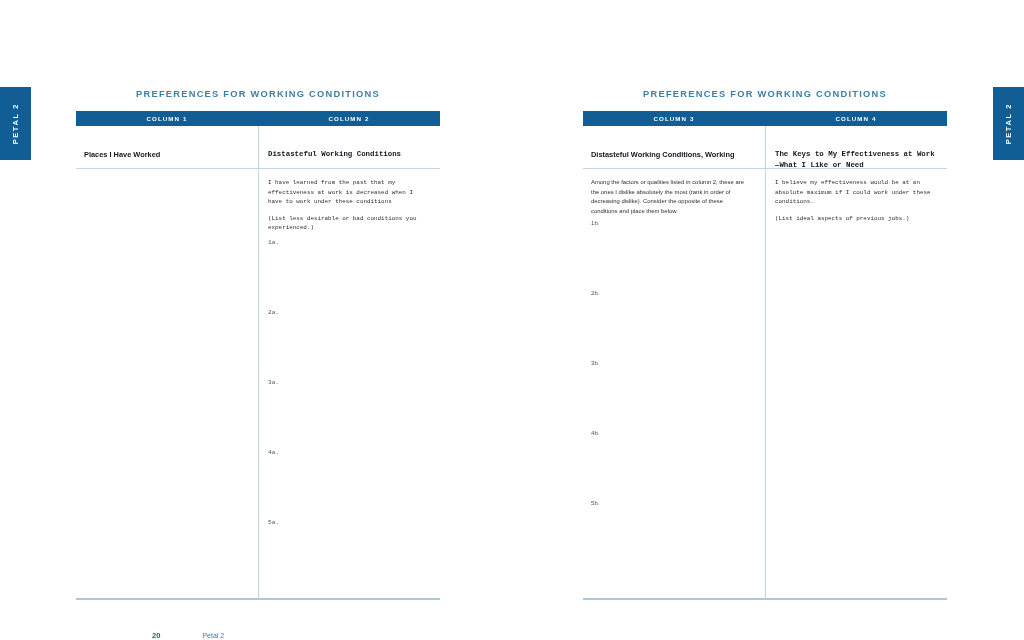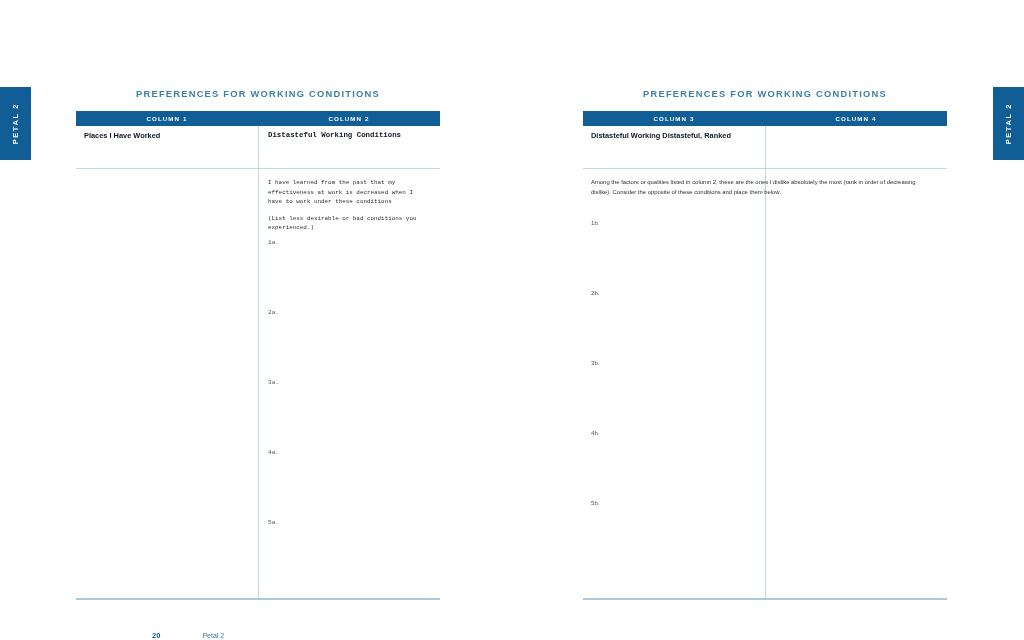"Places I Have Worked" .body-col { padding: 4px 12px 0 8px -> 23px 12px 0 8px }
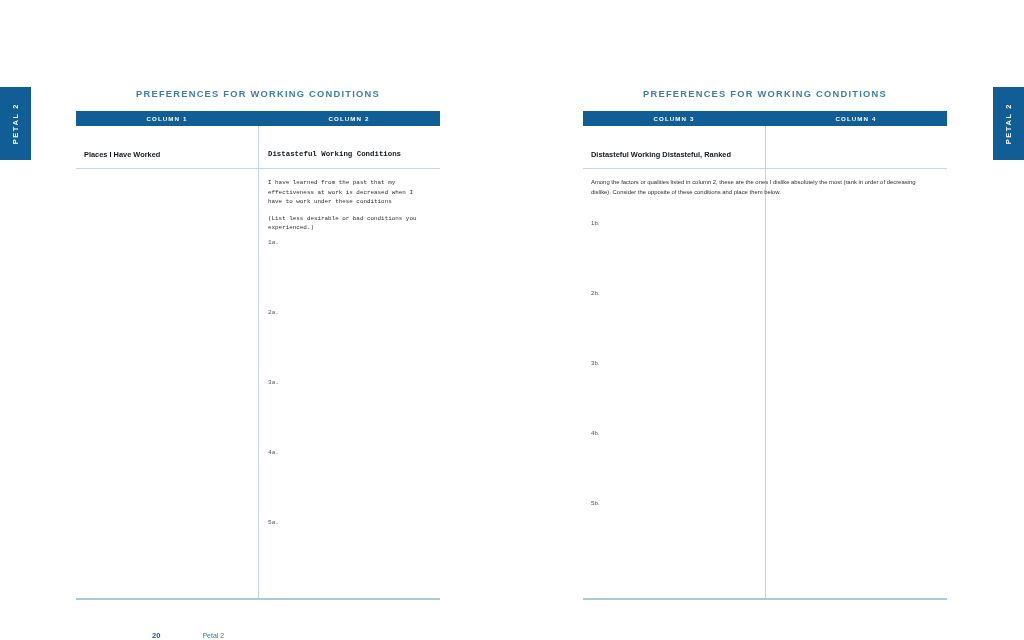"Distasteful Working Distasteful, Ranked" div.col-subhead { text: Distasteful, Ranked -> Conditions, Working }
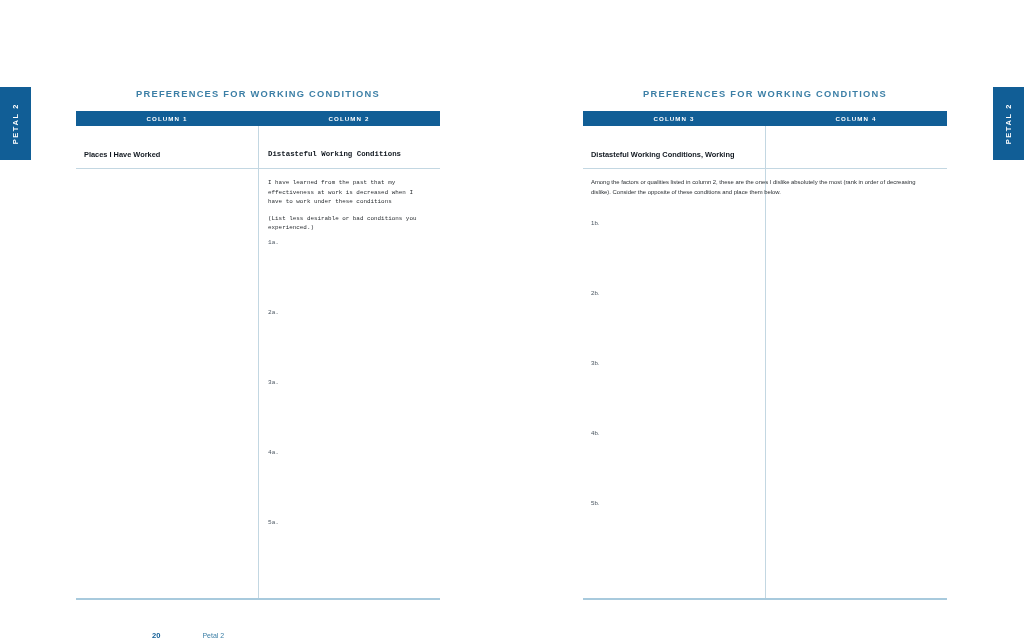"The Keys to My Effectiveness" div.body-col { html: none -> <div> <div>The Keys to My Effectiveness at Work—What I Like or Need</div> <div></div> <div> <p>I believe my effectiveness would be at an absolute maximum if I could work under these conditions.</p> <p>(List ideal aspects of previous jobs.)</p> </div> </div> }
